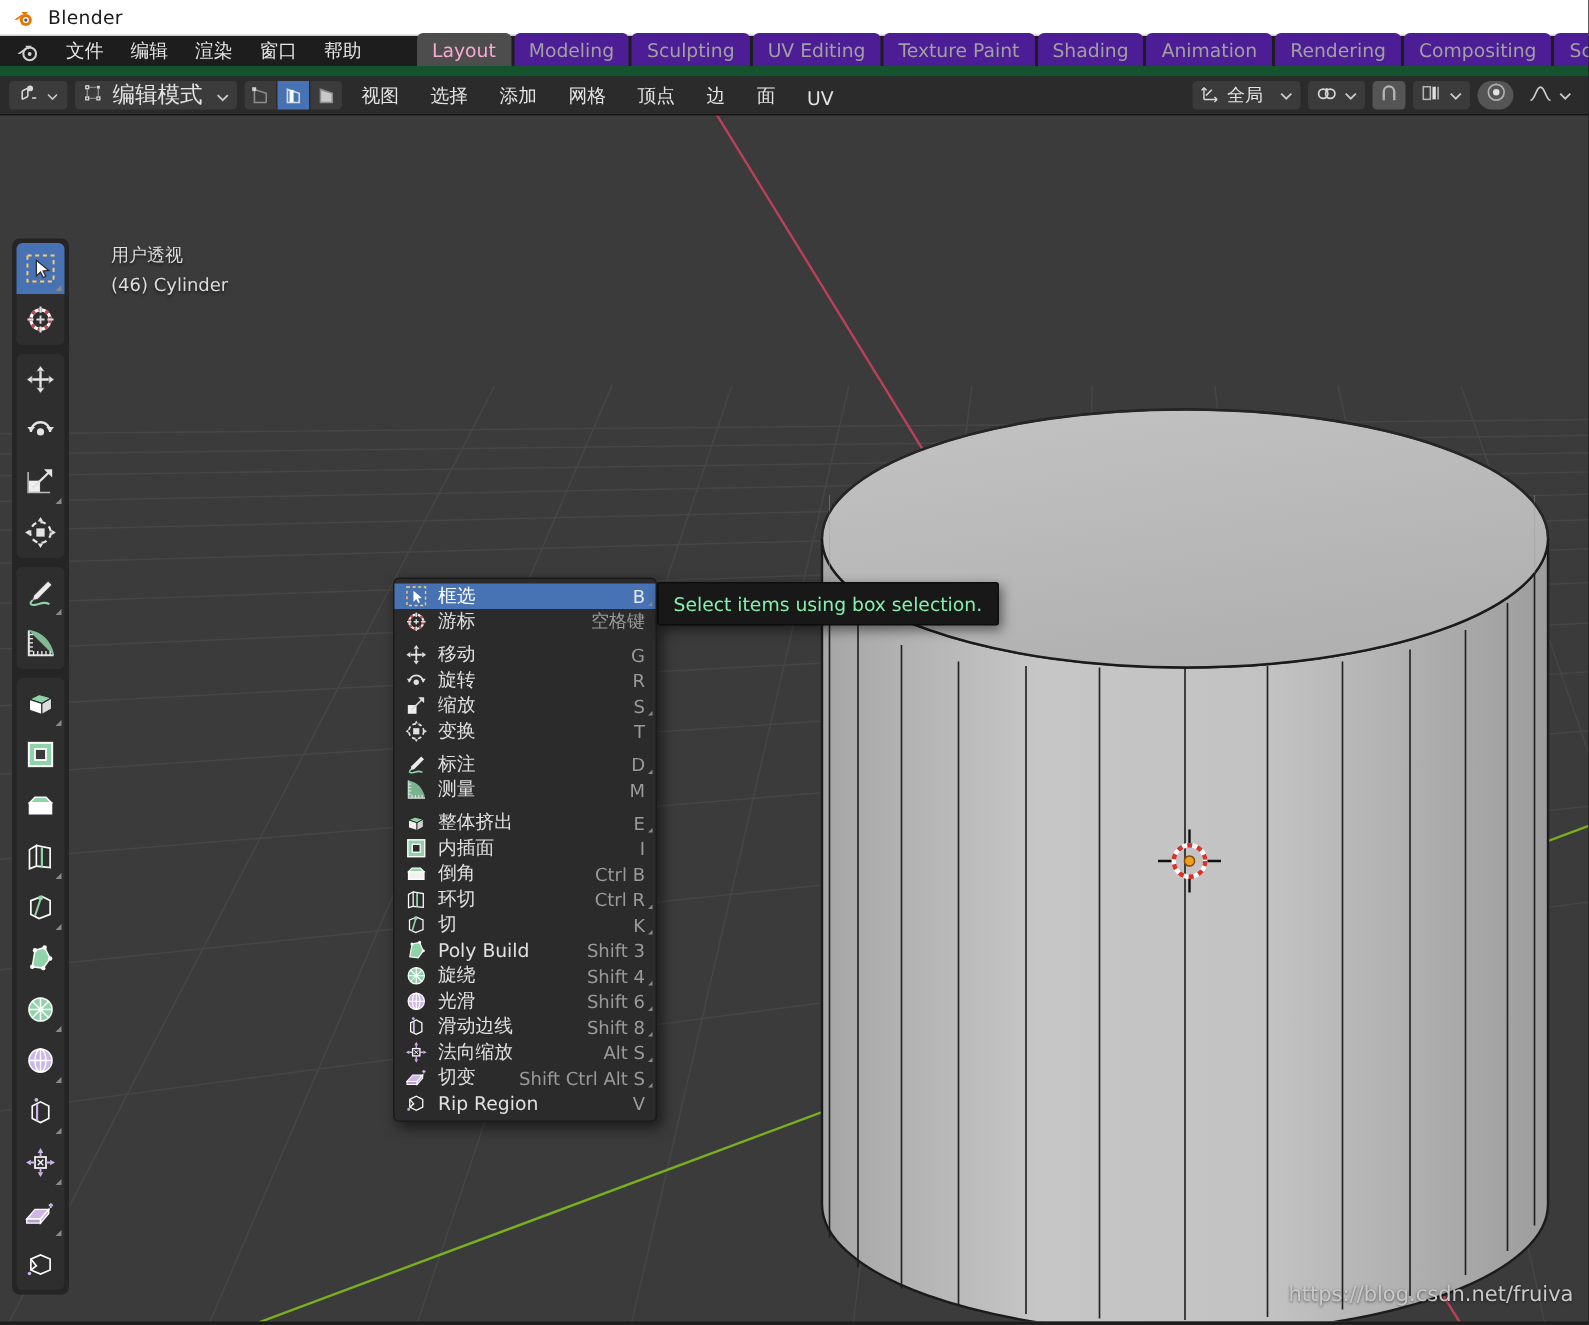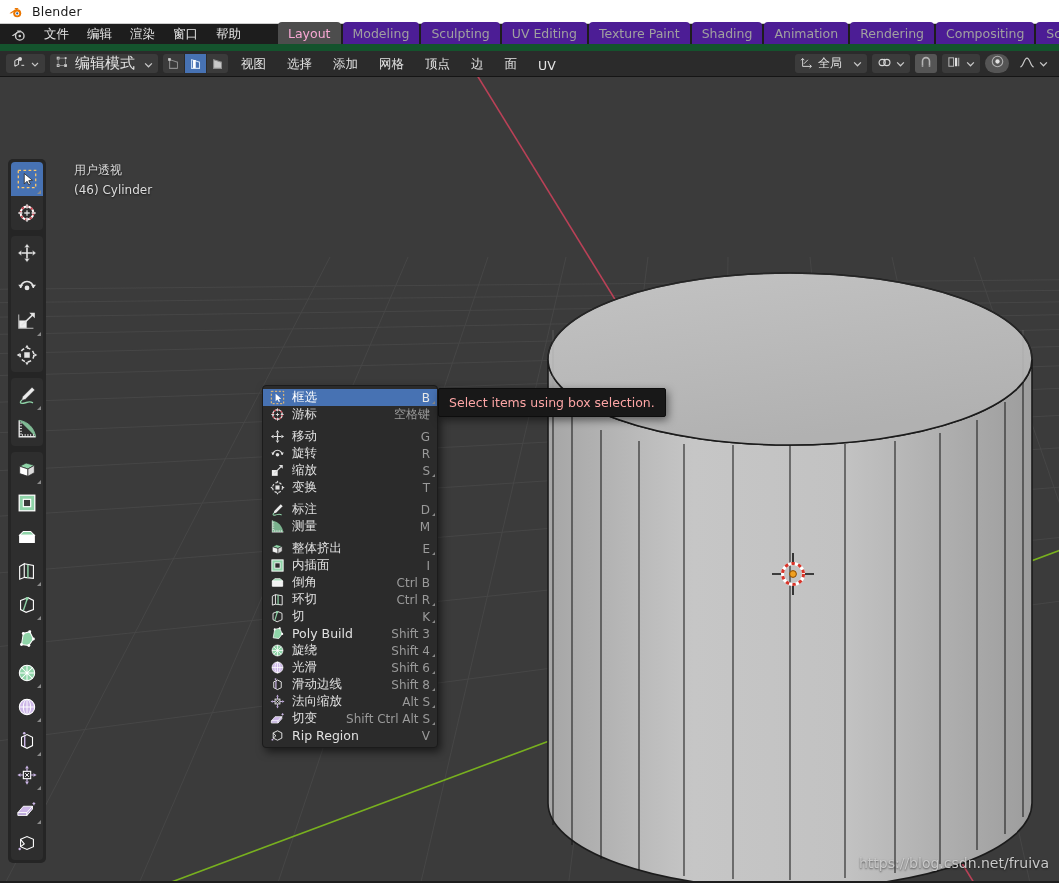"Select items using box selection." #tooltip { color: #fca5a5 -> #86efac }
